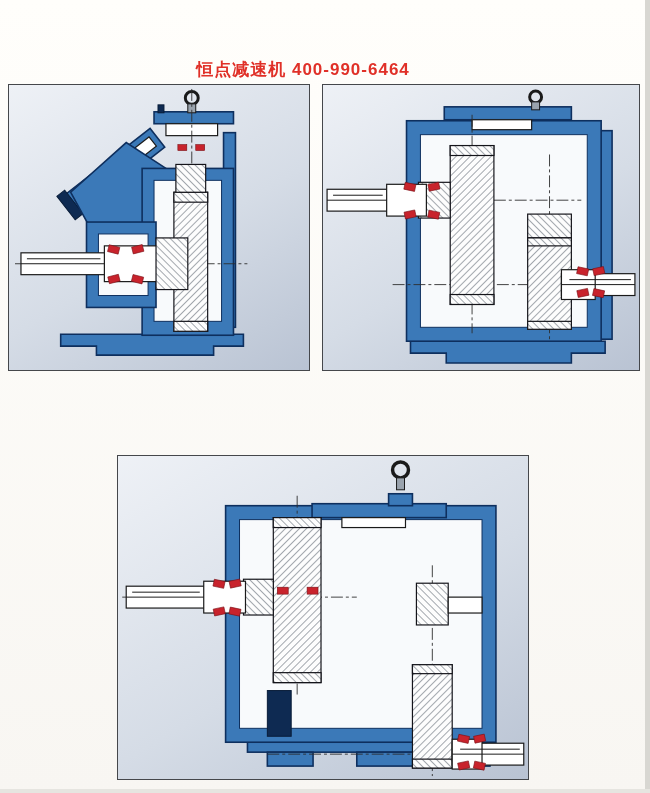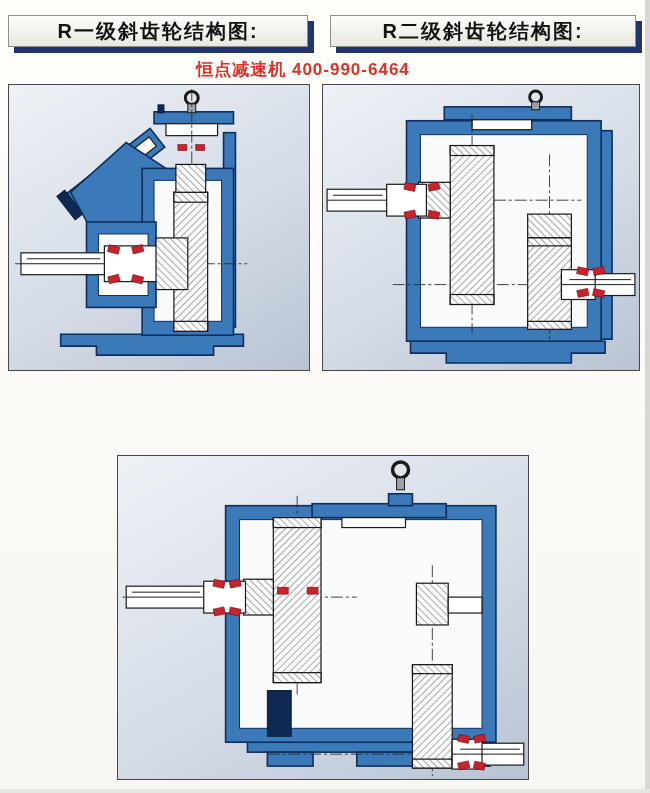"R一级斜齿轮结构图:" div.title-bar { html: <div> <span>R一级斜齿轮结构图:</span> </div> -> none }
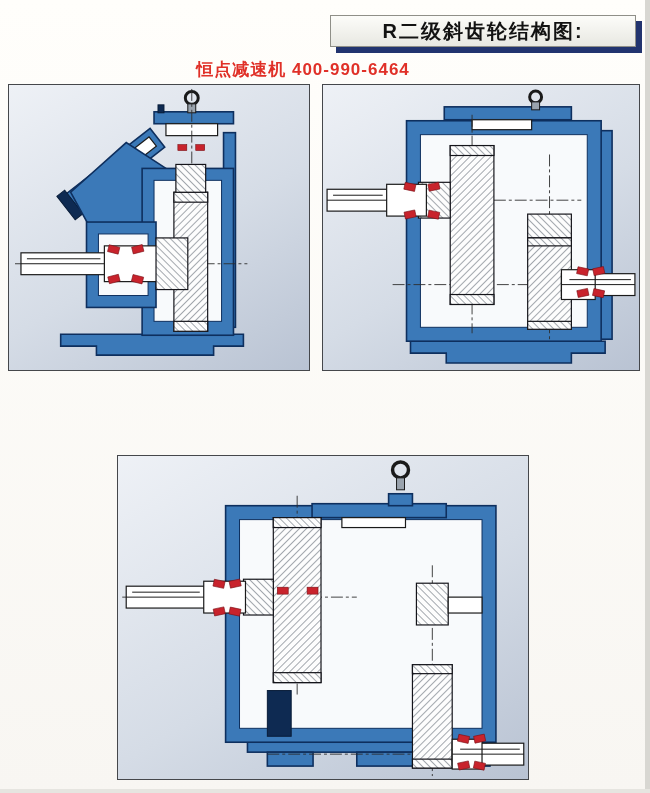"R二级斜齿轮结构图:" div.title-bar { html: <div> <span>R二级斜齿轮结构图:</span> </div> -> none }
